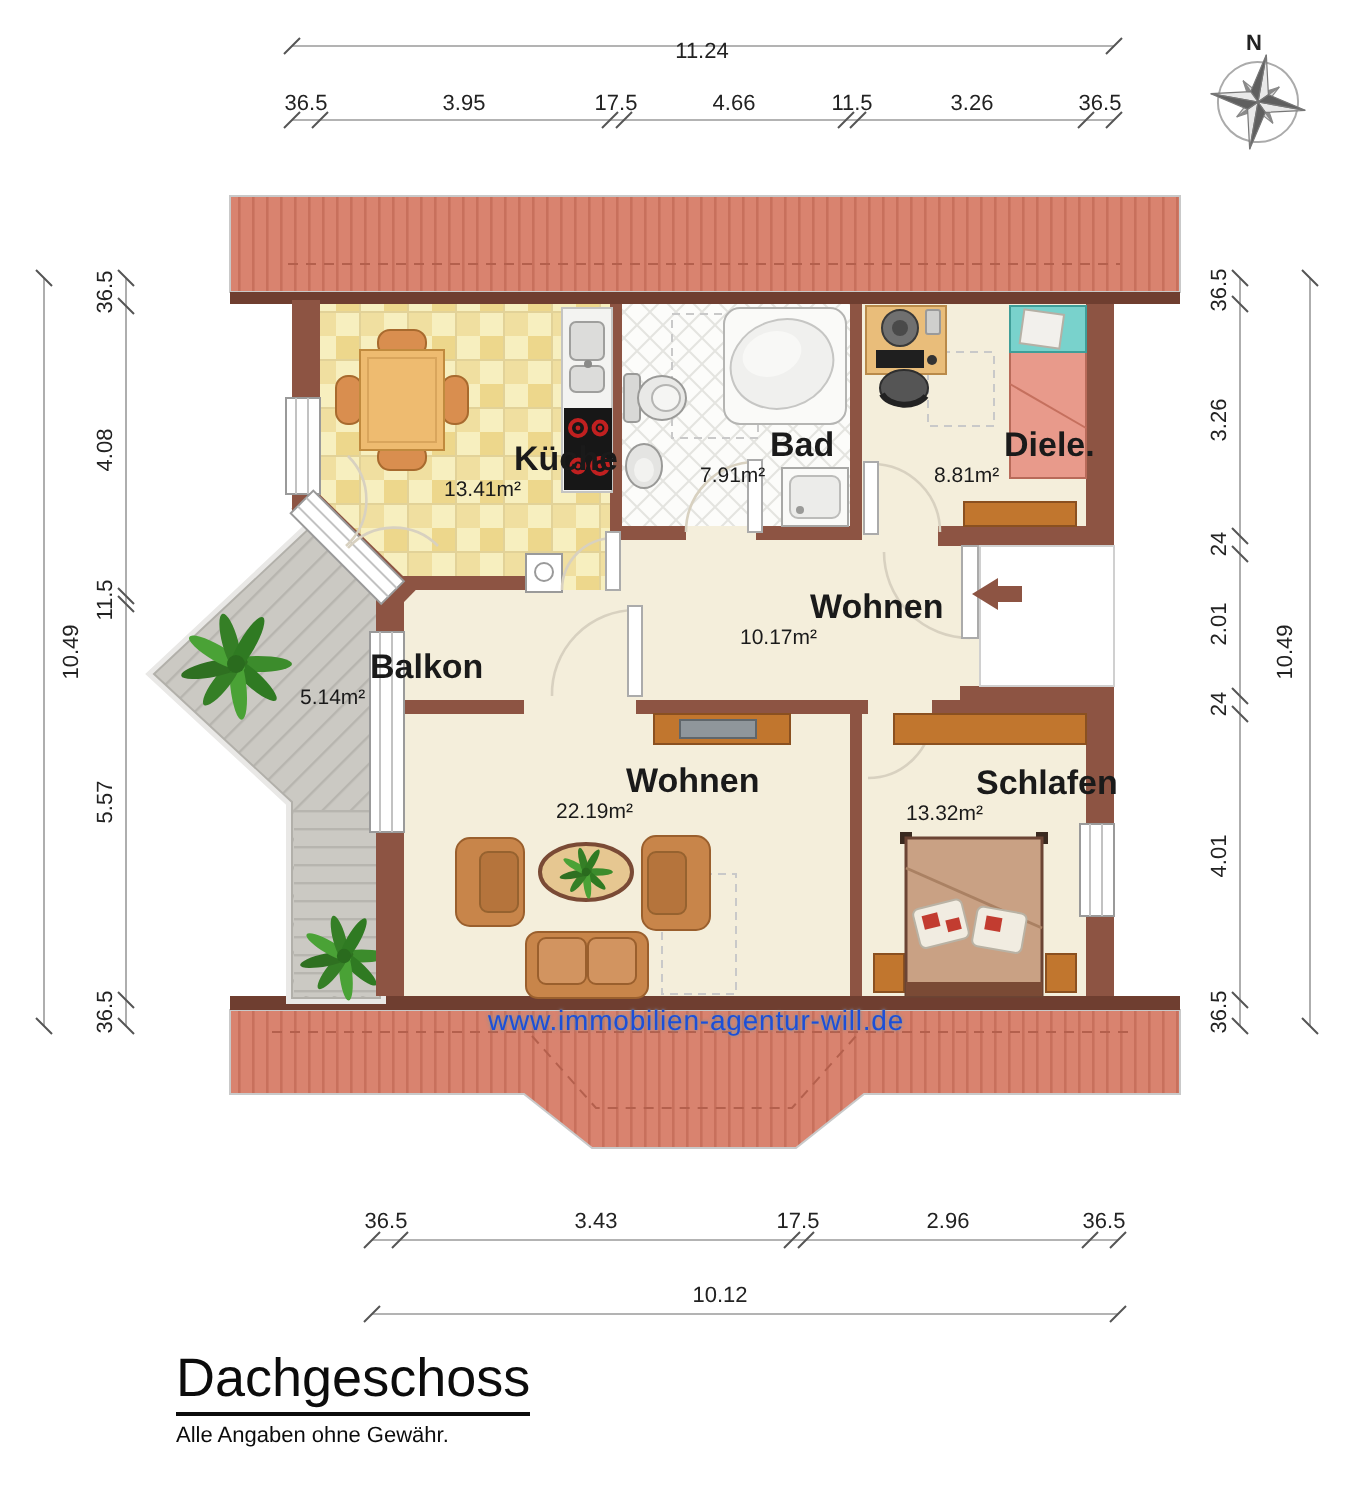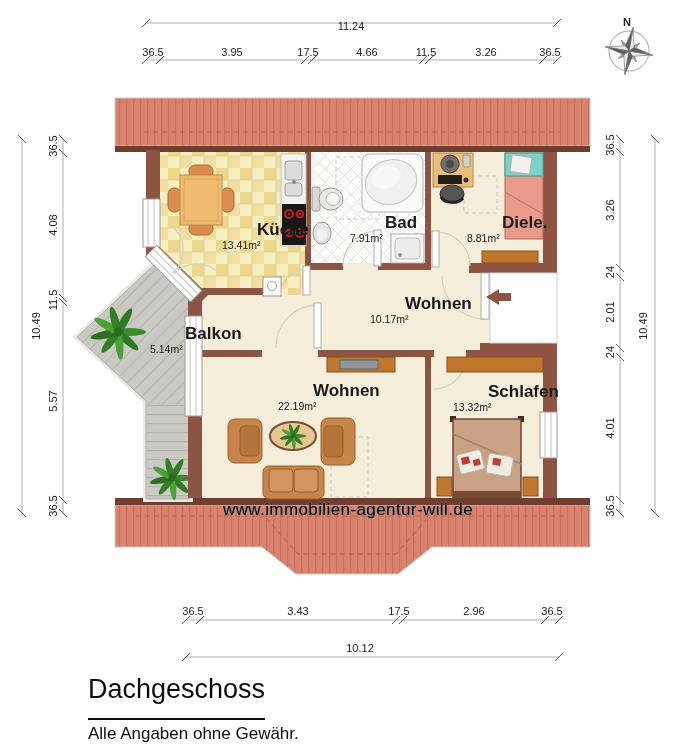"www.immobilien-agentur-will.de" .watermark { color: #000000 -> #1d4ed8; font-size: 17px -> 14px }
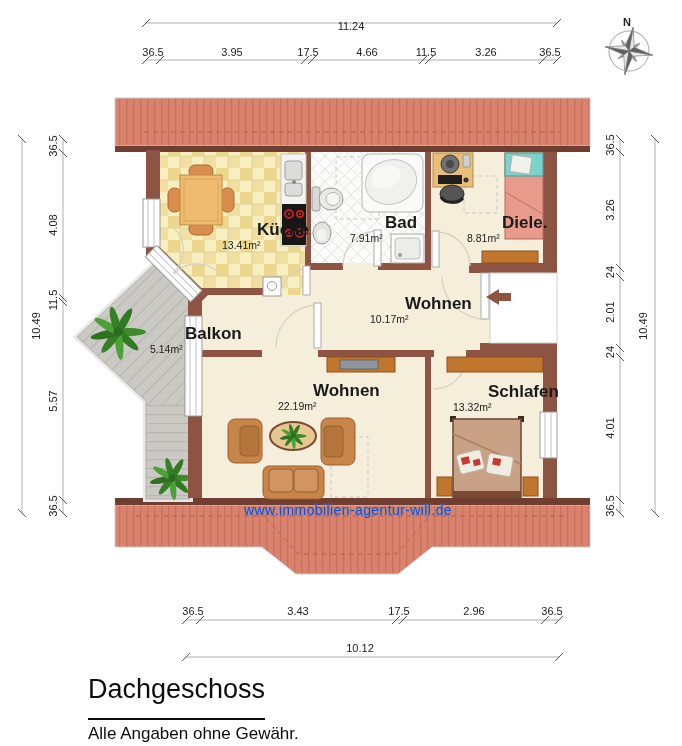"Dachgeschoss" .titleblock .heading { padding-bottom: 13px -> 1px }
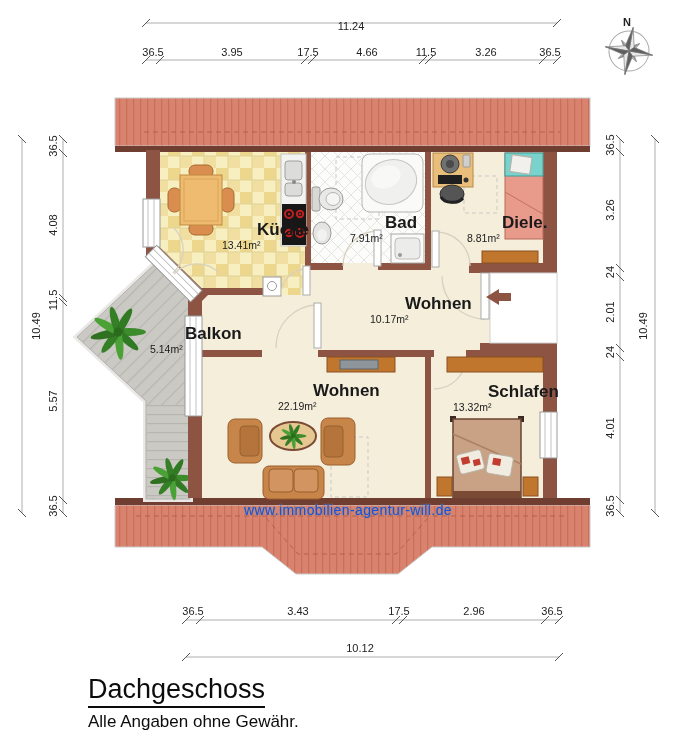"Alle Angaben ohne Gewähr." .titleblock .disclaimer { font-size: 17px -> 11px }
